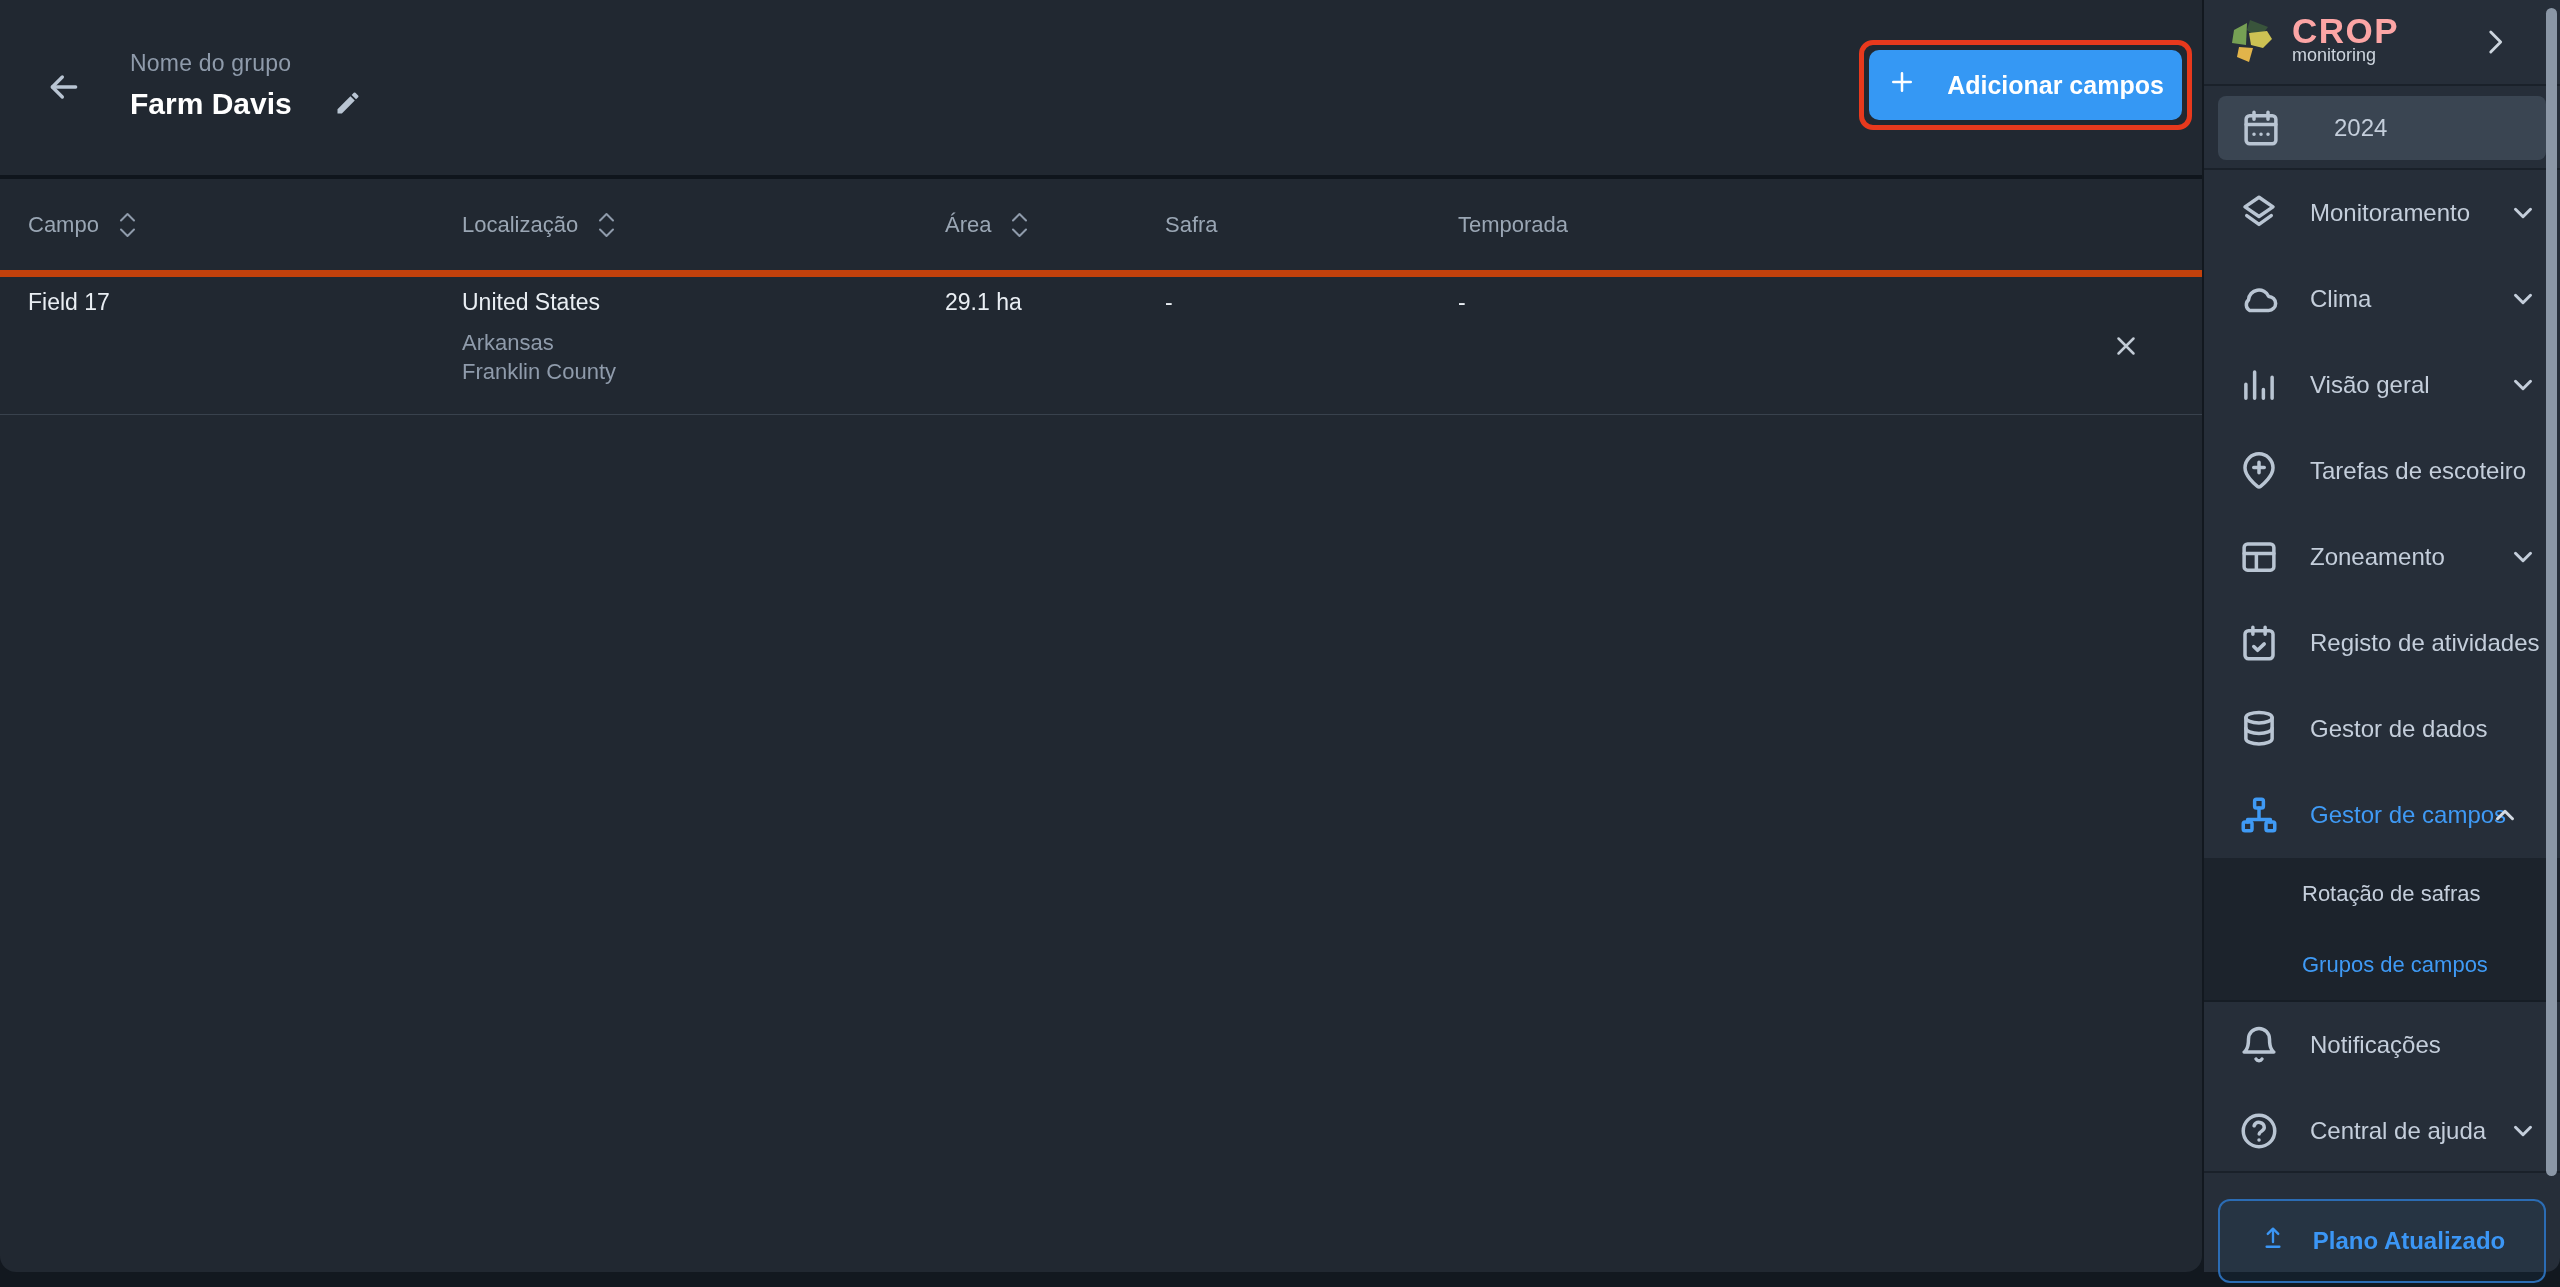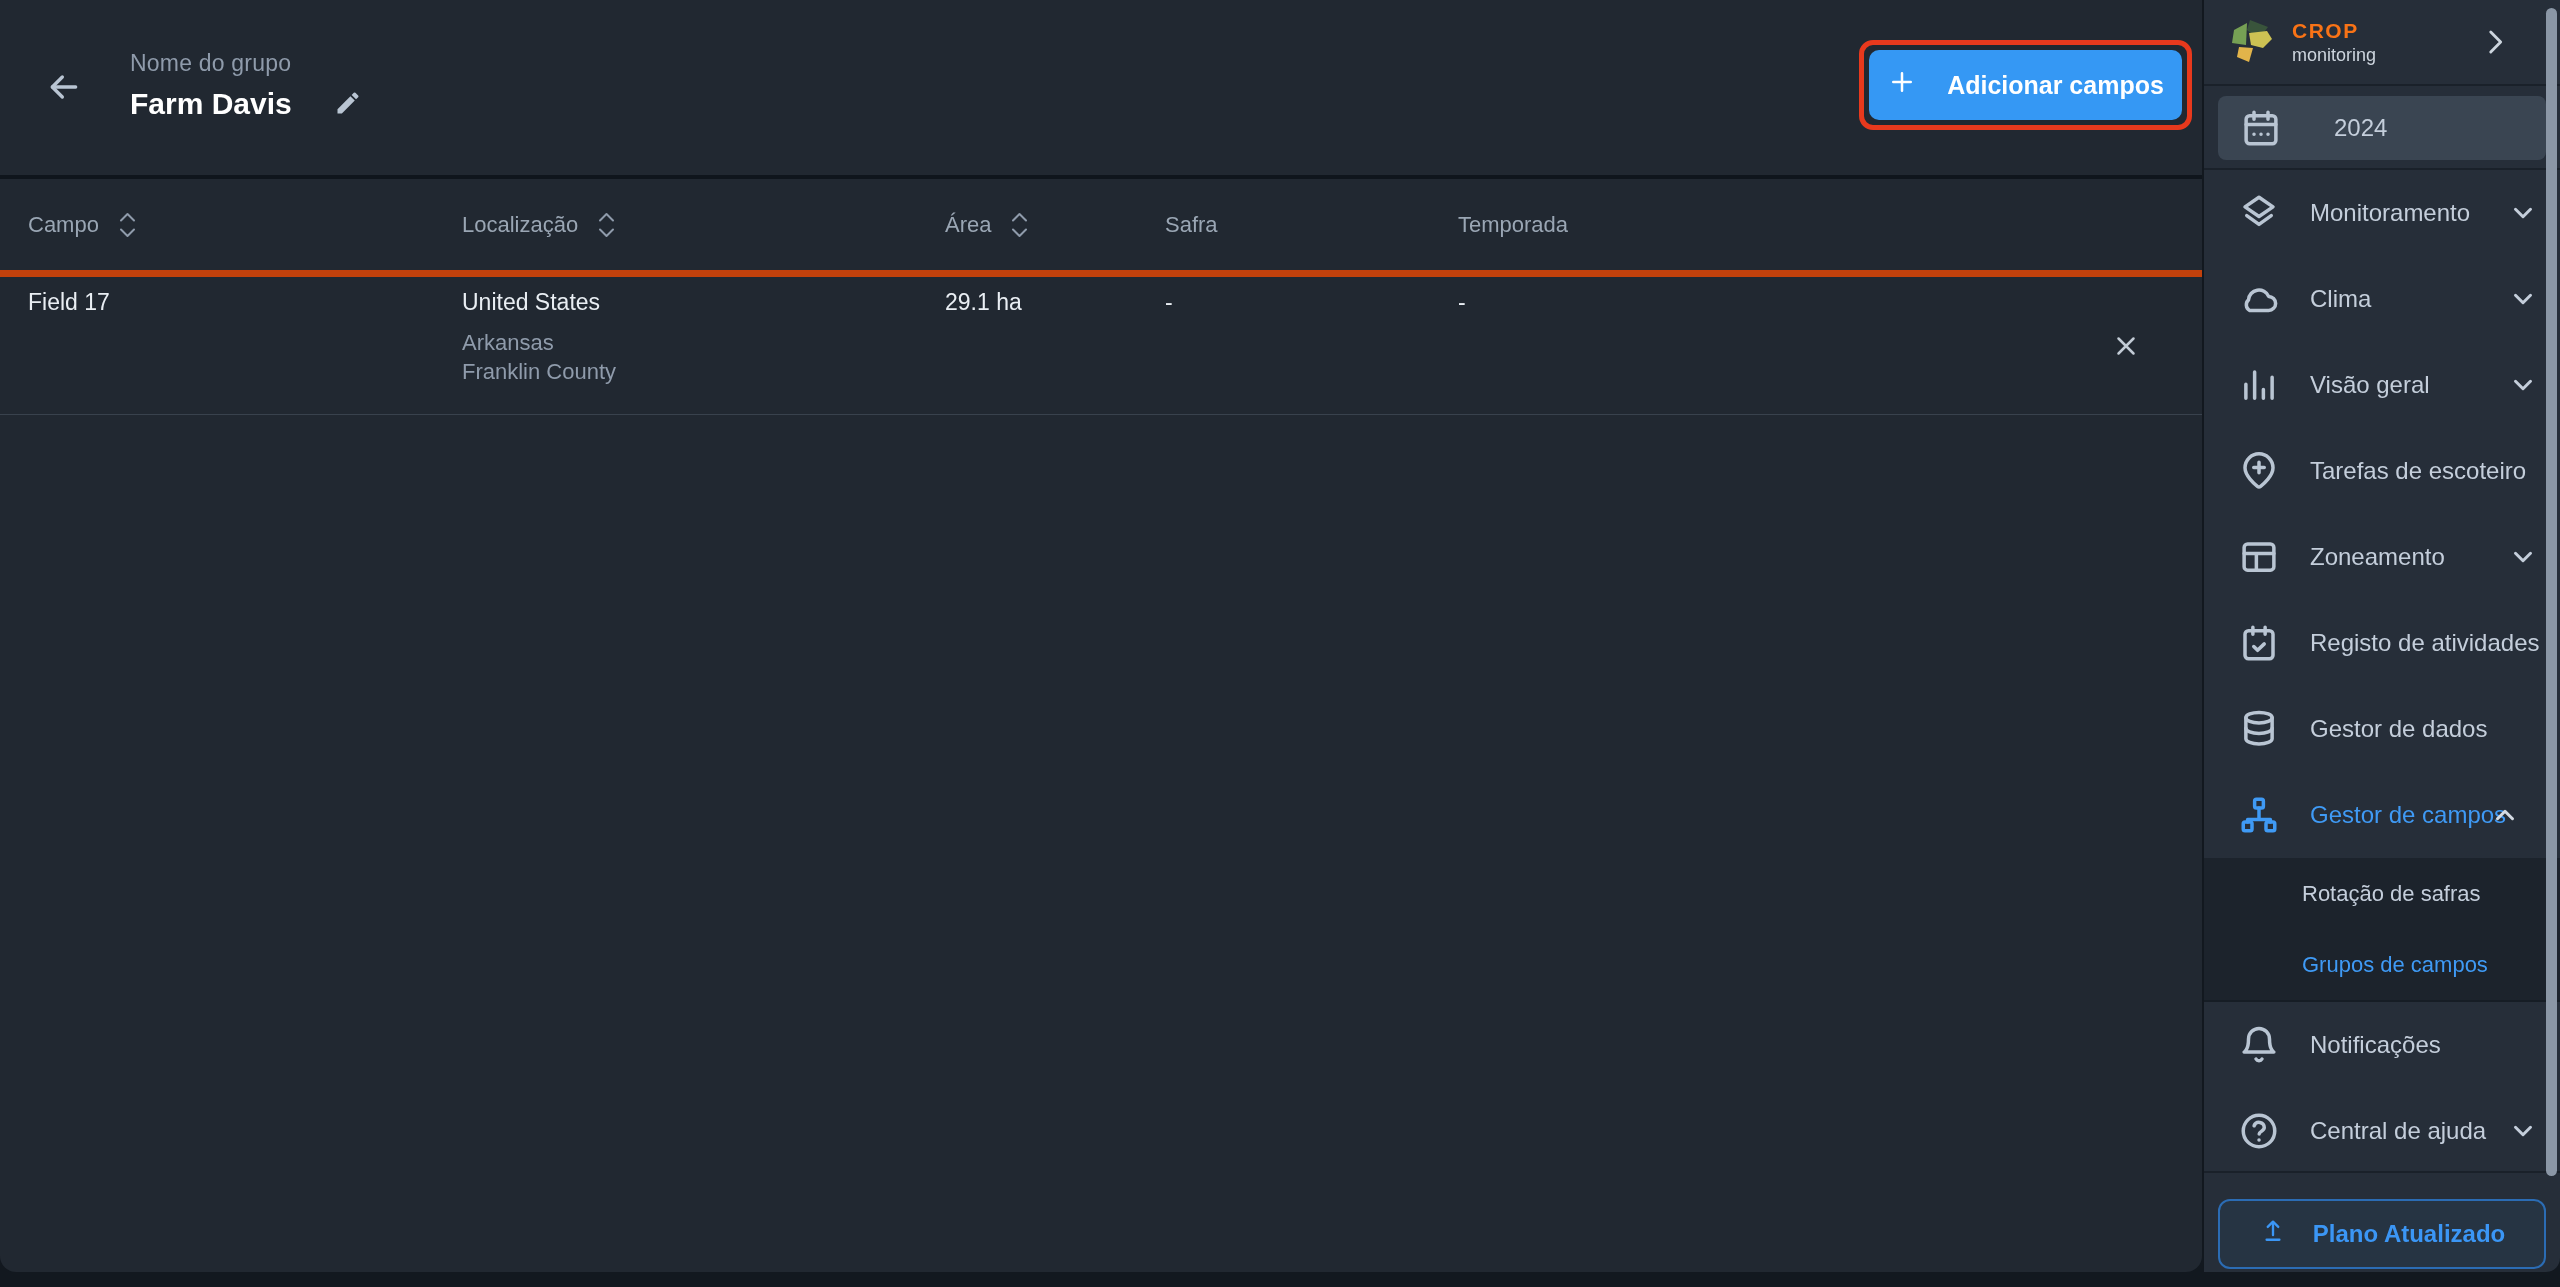"CROP" .logo-text .logo-title { color: #f97316 -> #fca5a5; font-size: 21px -> 35px }
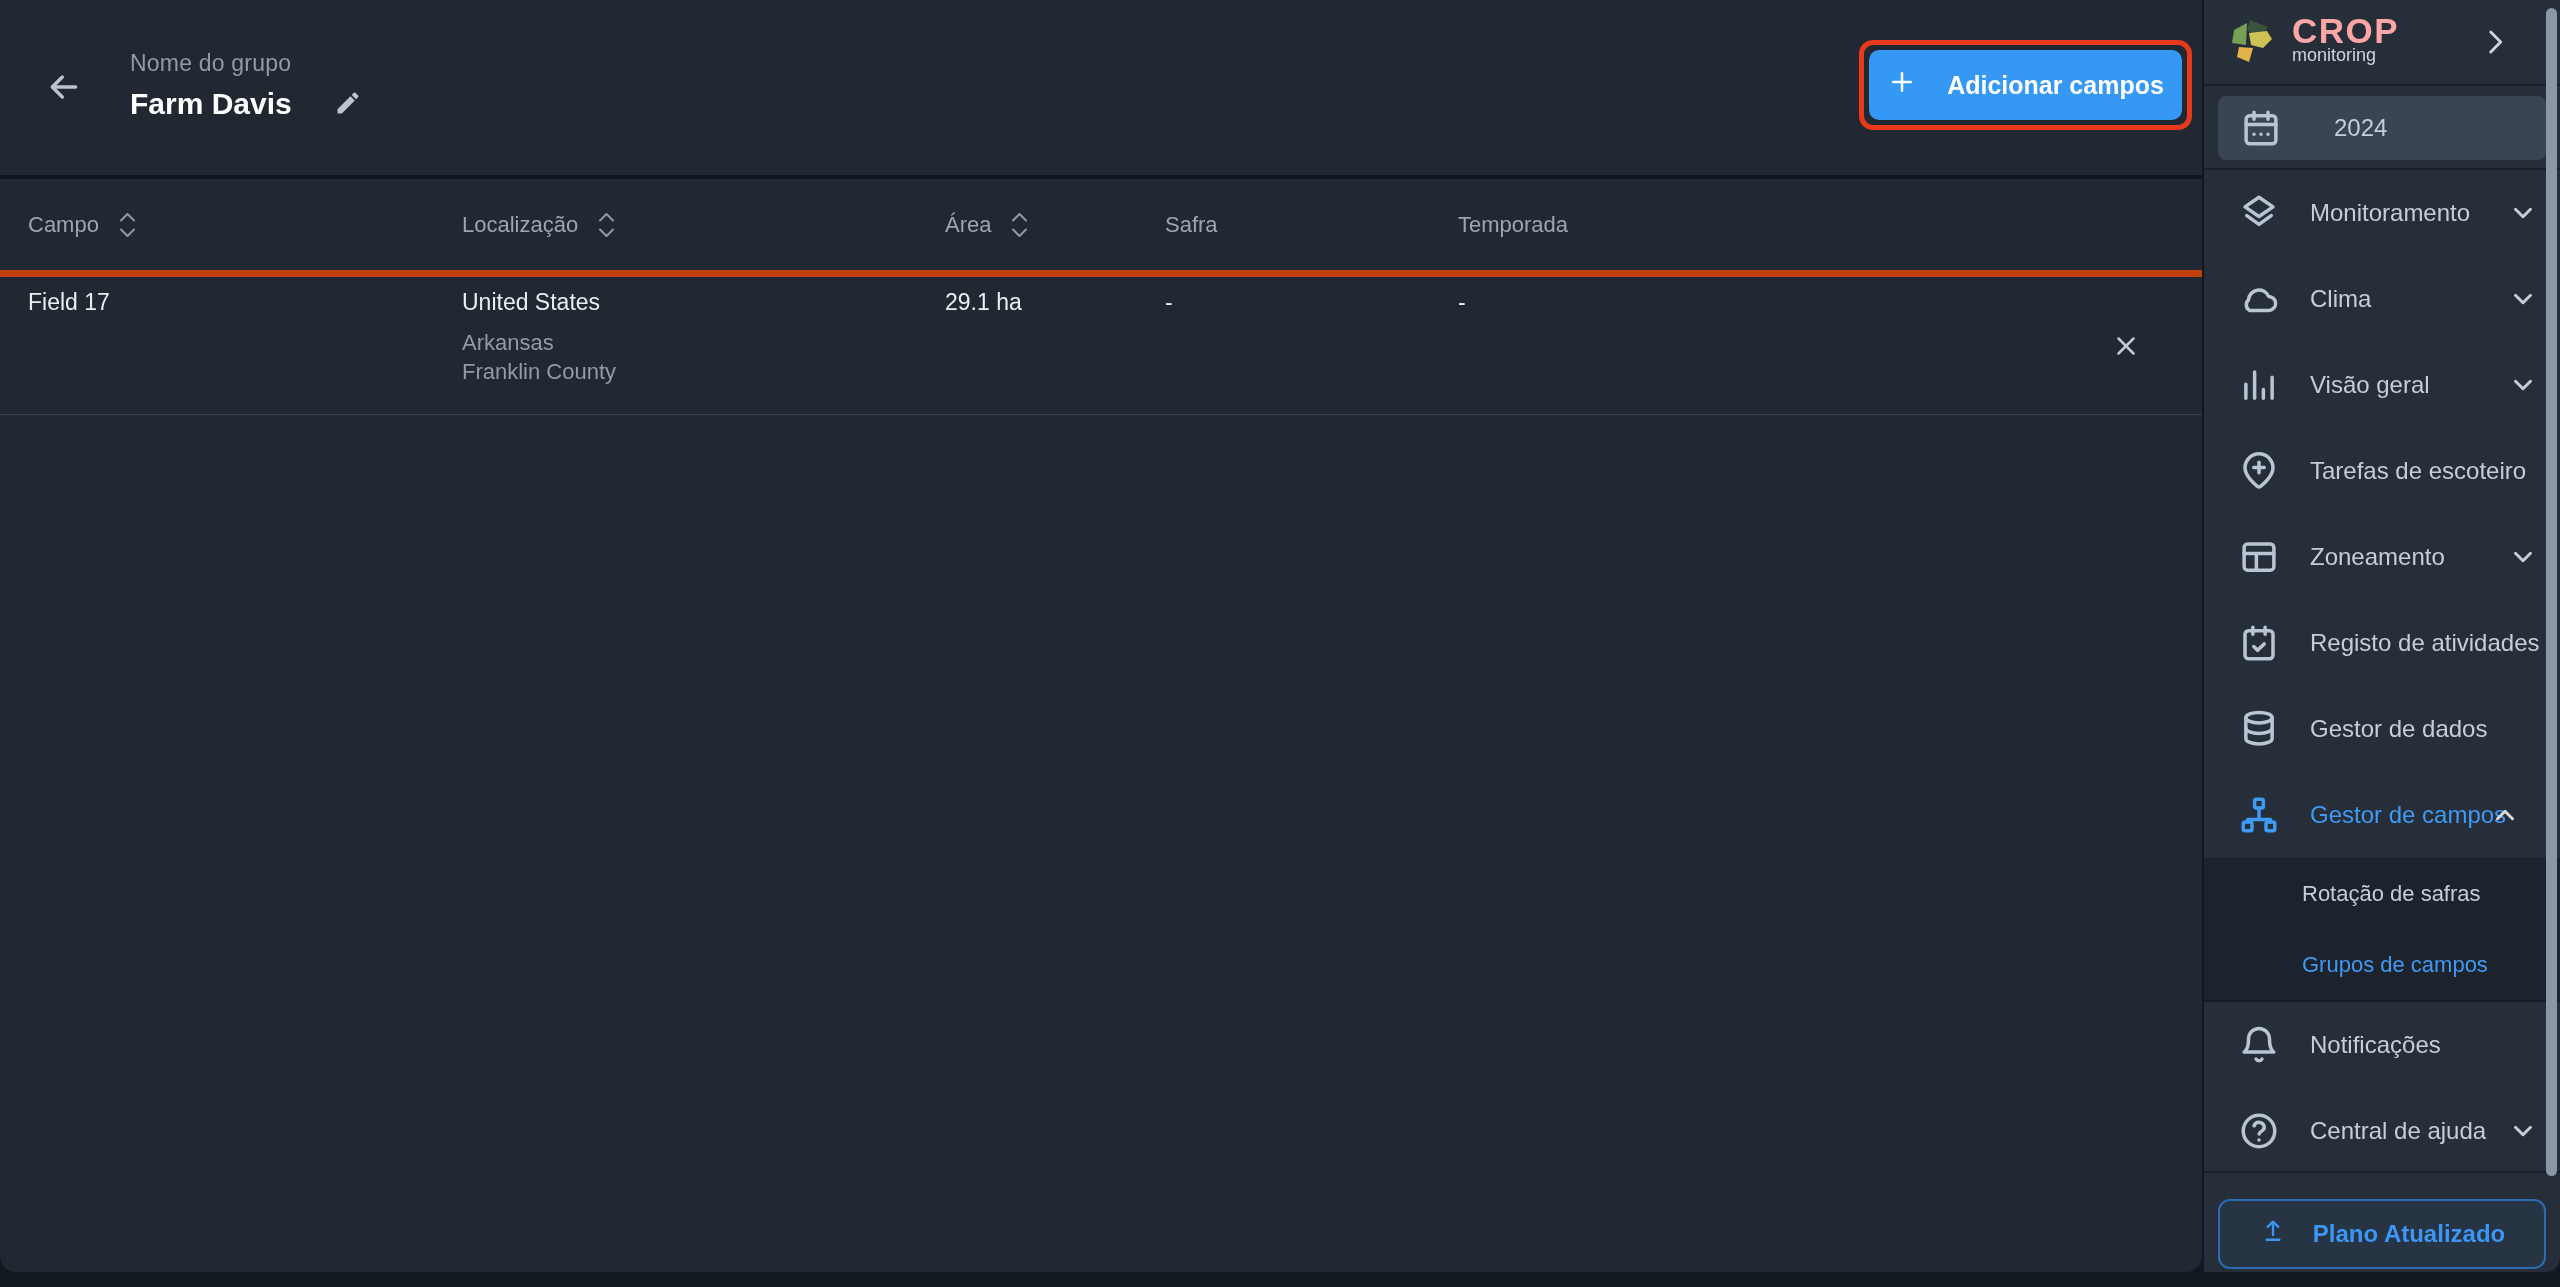"Plano Atualizado" .plan-btn { height: 70px -> 84px }
